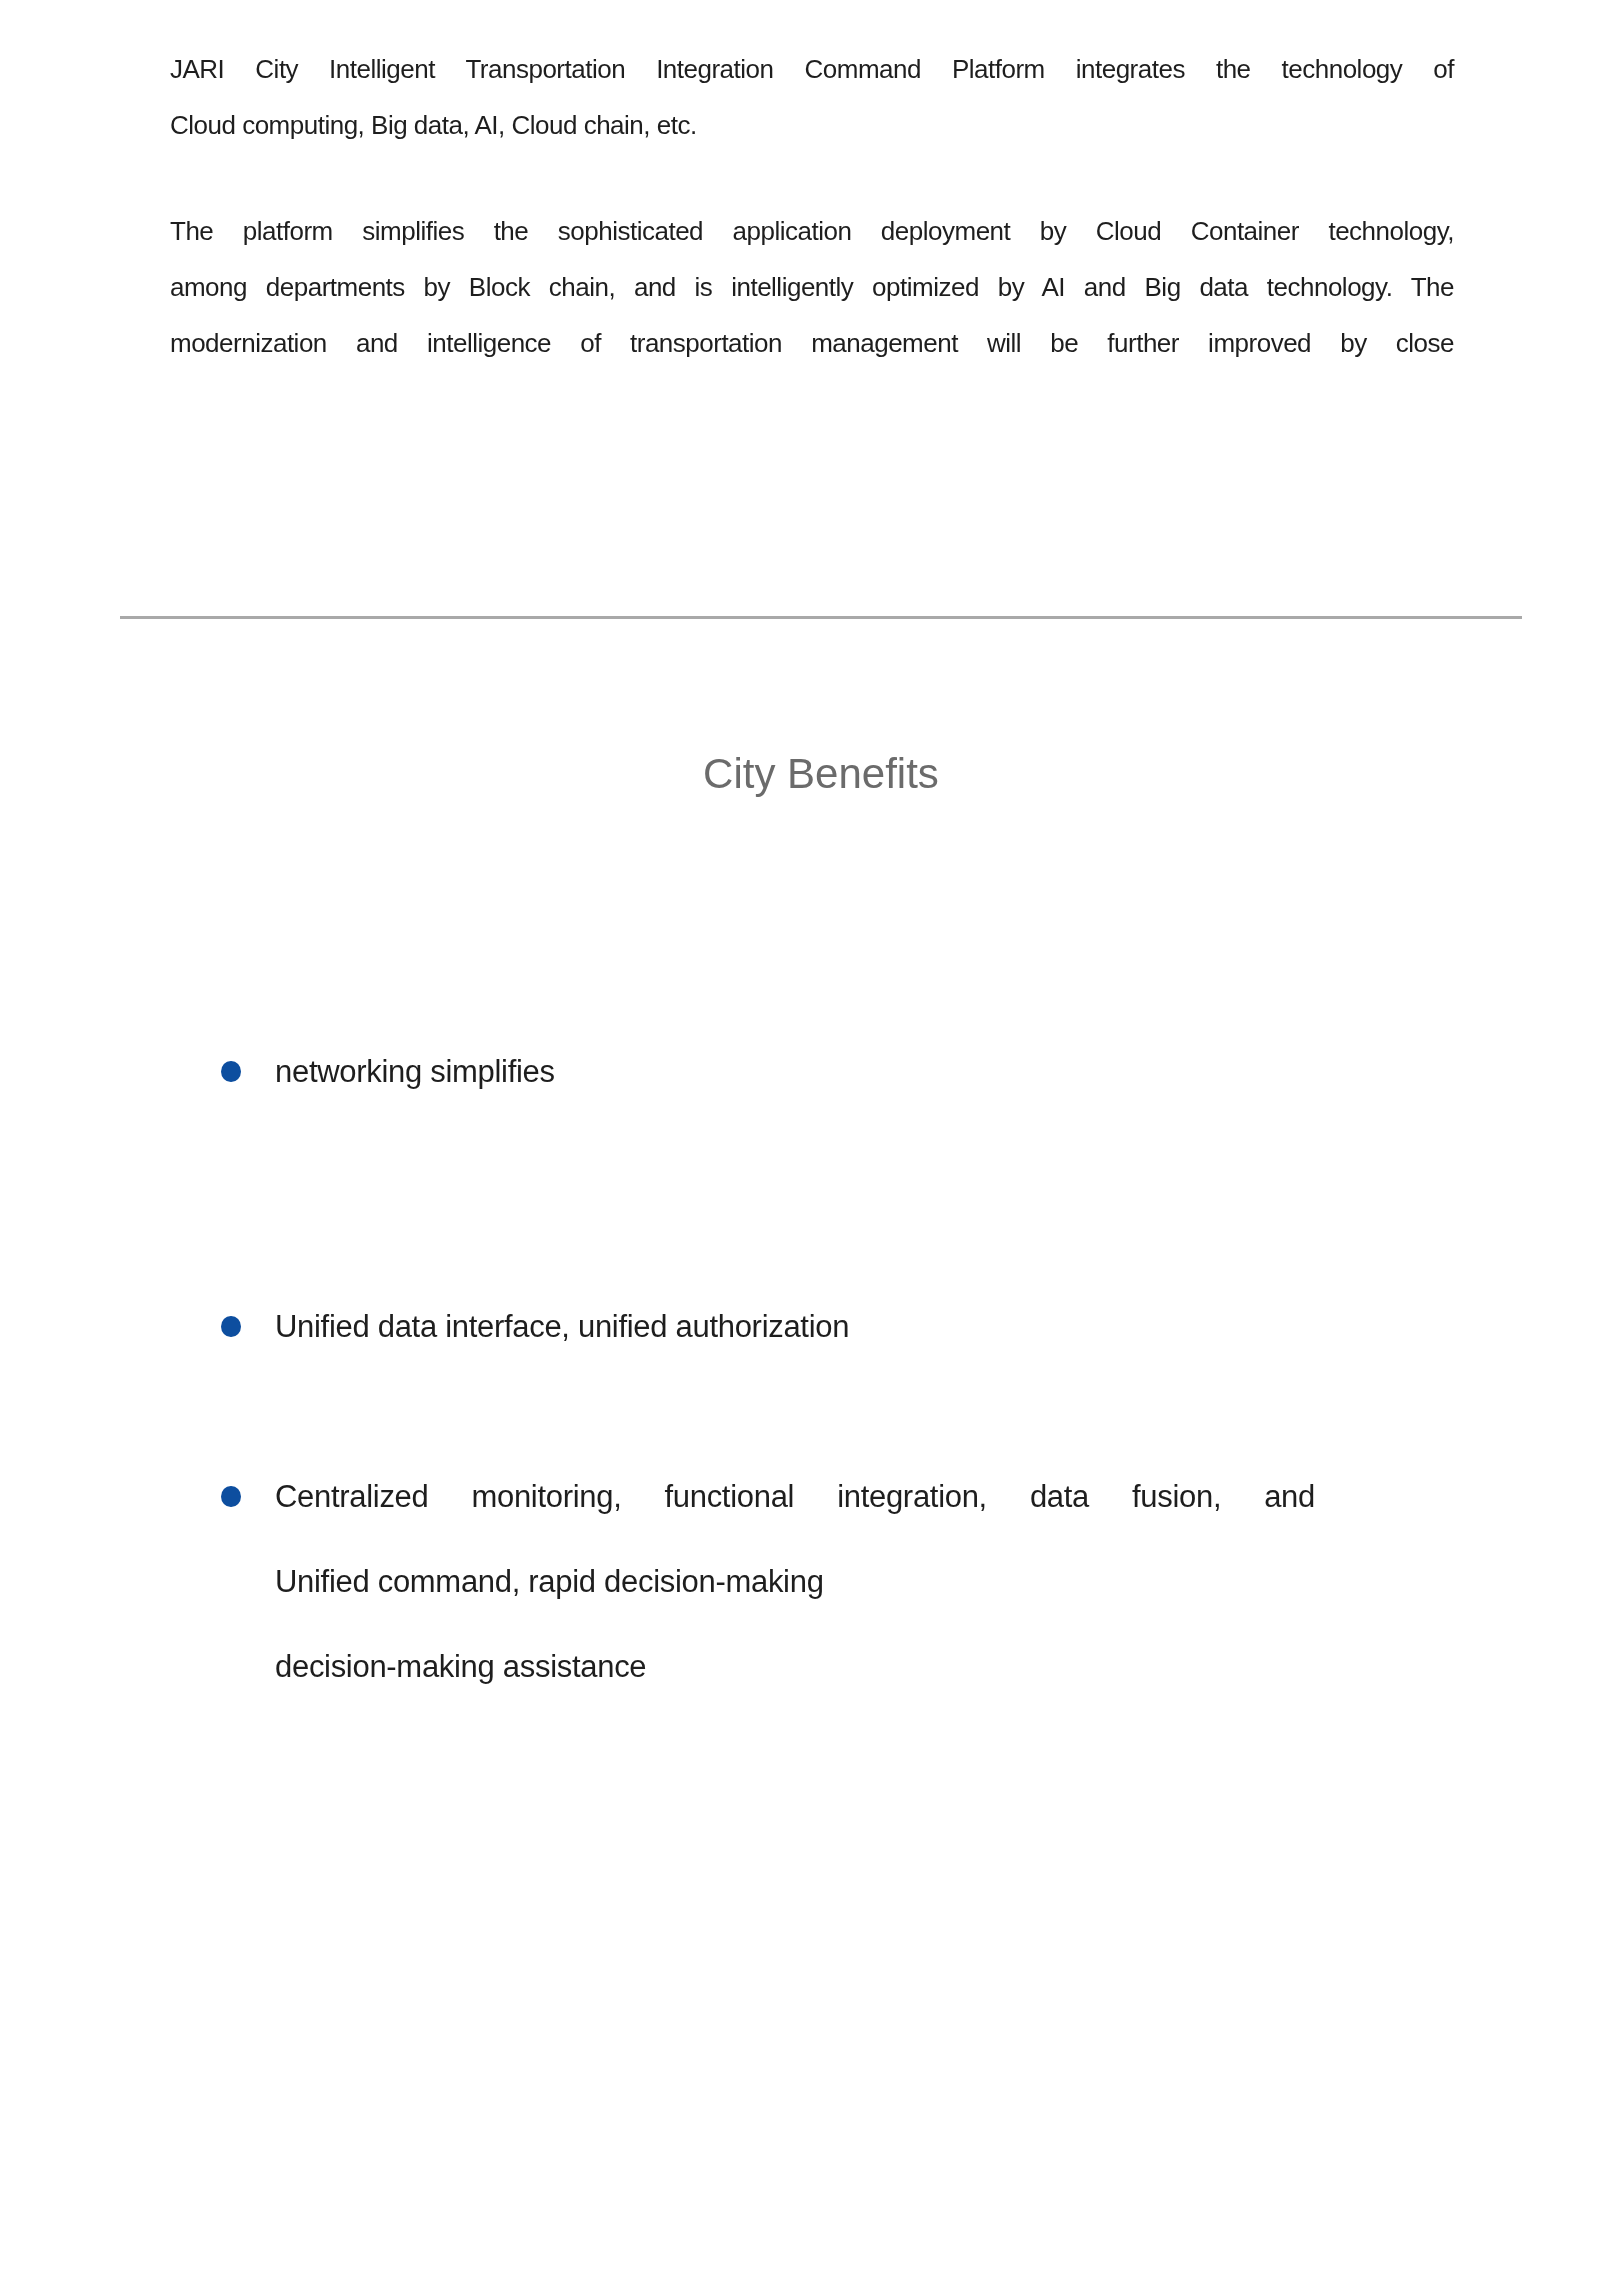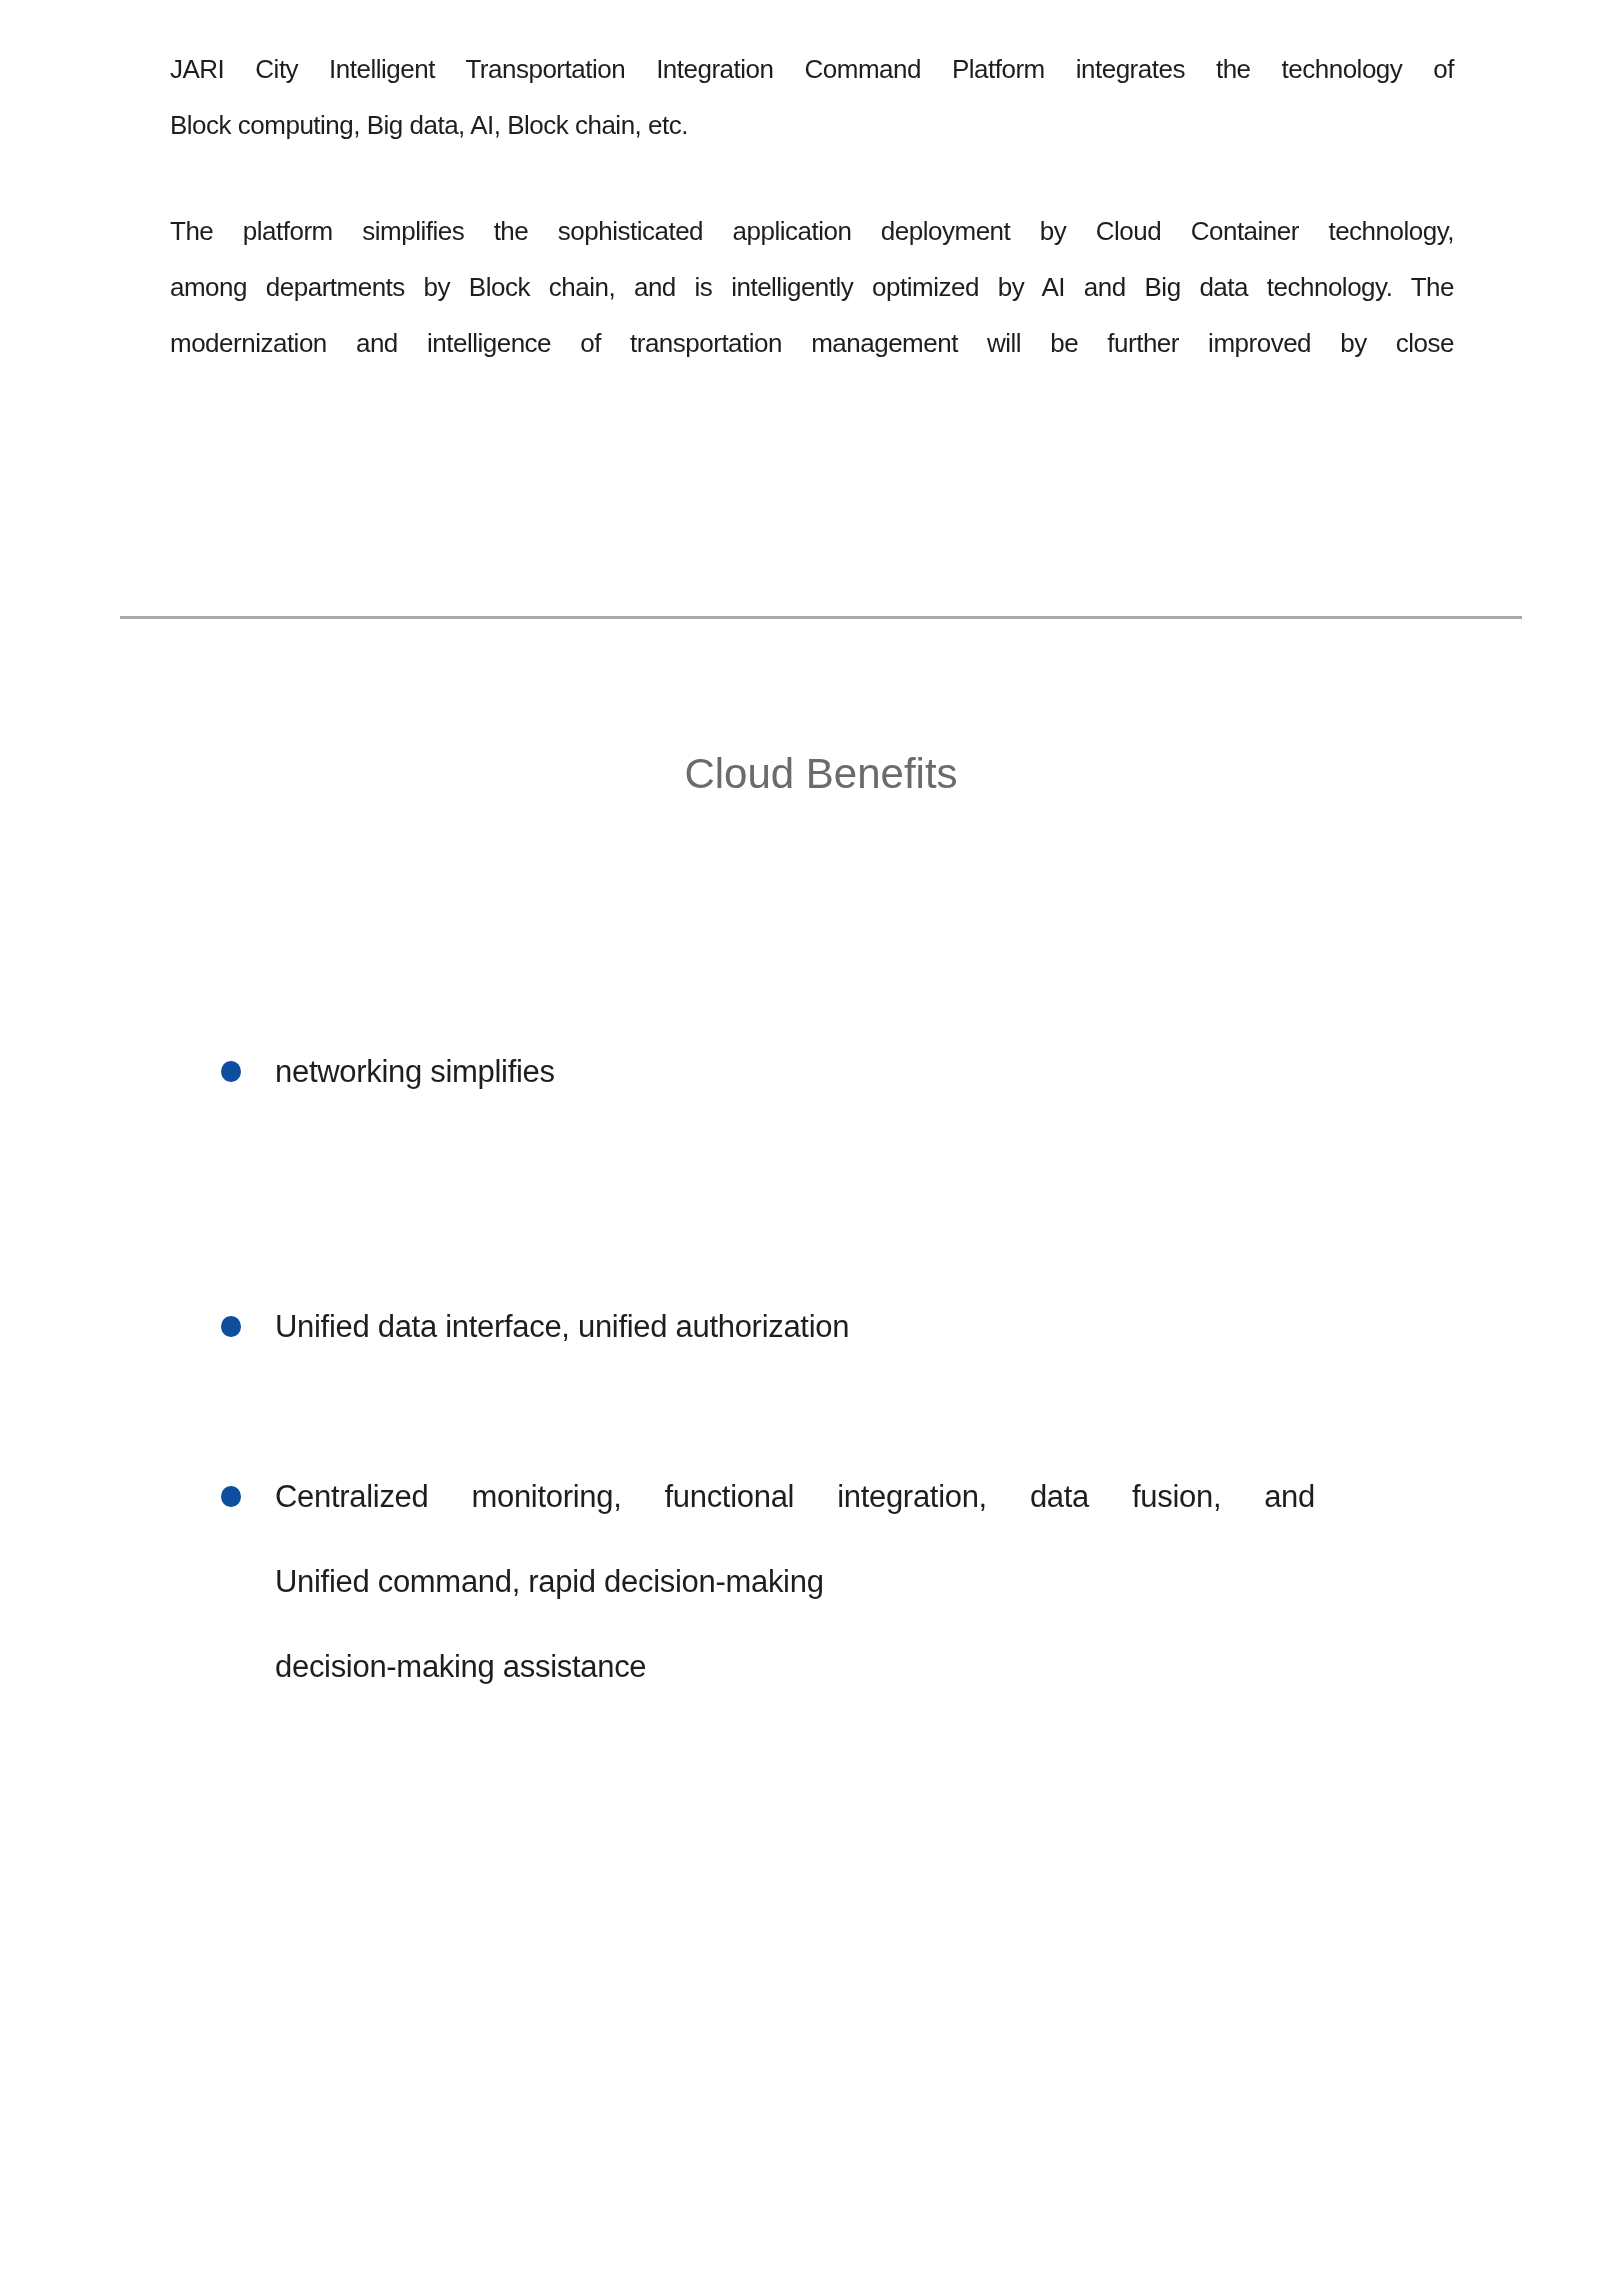"Block computing, Big data, AI," div.line { text: Block computing, Big data, AI, Block -> Cloud computing, Big data, AI, Cloud }
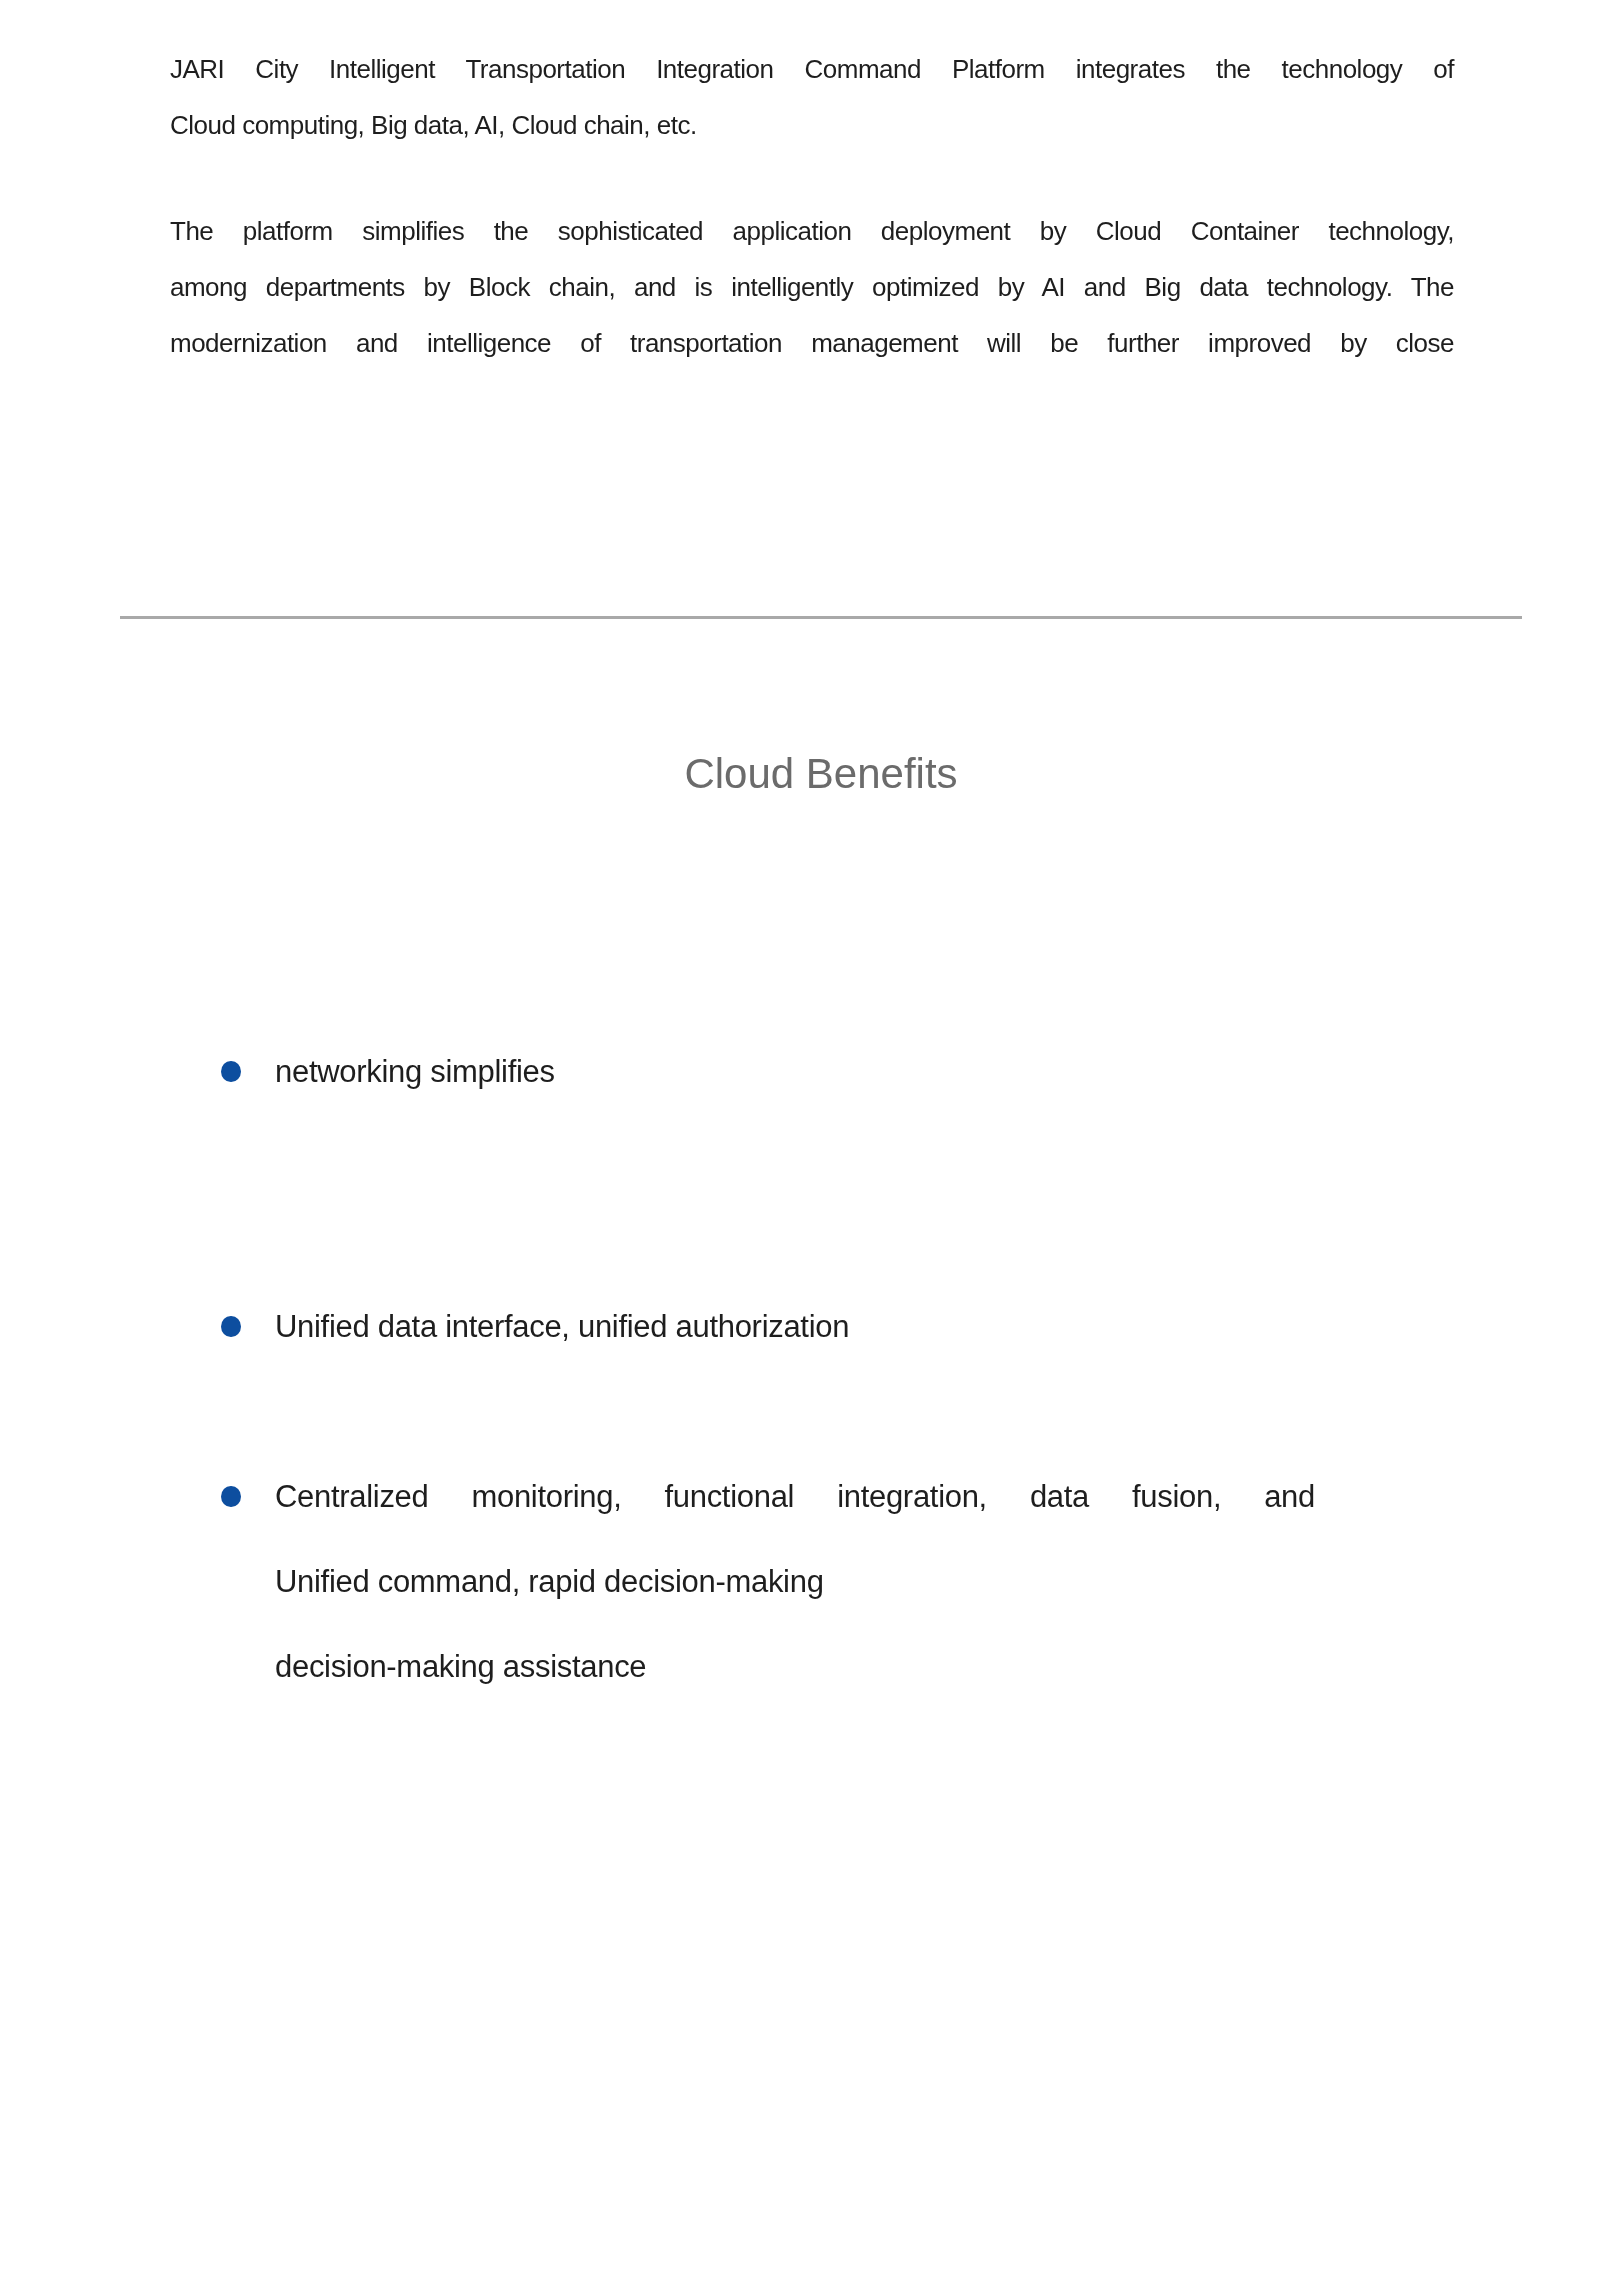"Cloud Benefits" div.section-title { text: Cloud -> City }
